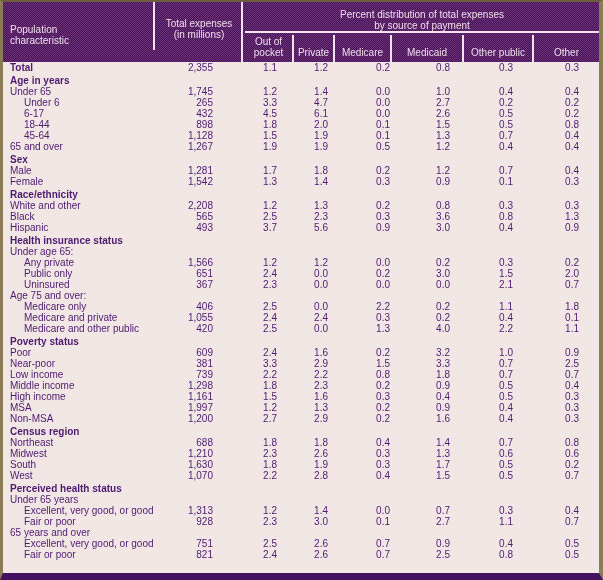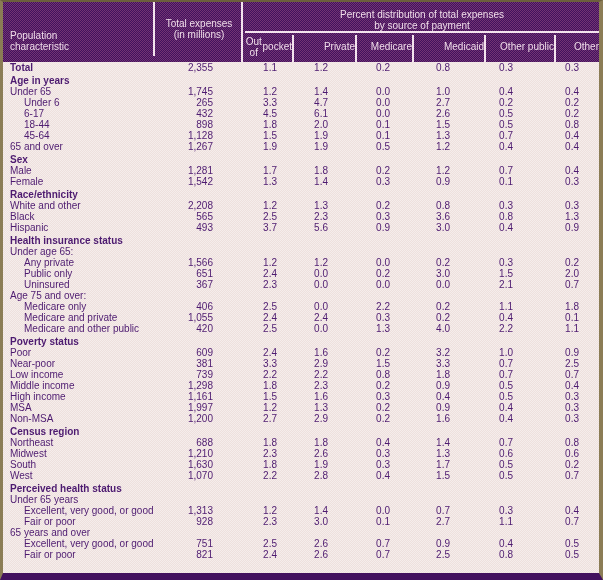"Population" .h-pop { bottom: 6px -> 12px }
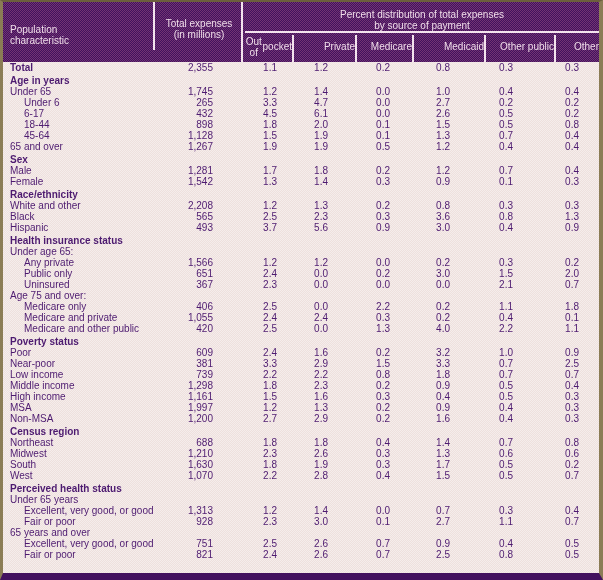"Out of" .h-sub { flex-direction: row -> column }
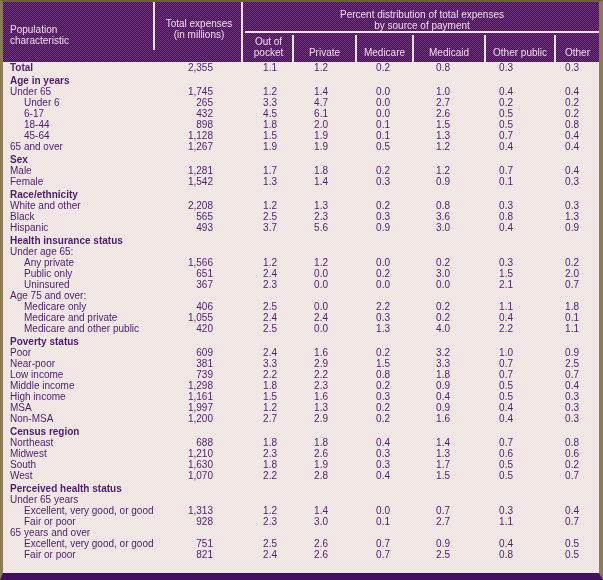"Private" .w2 { width: 63px -> 41px }
